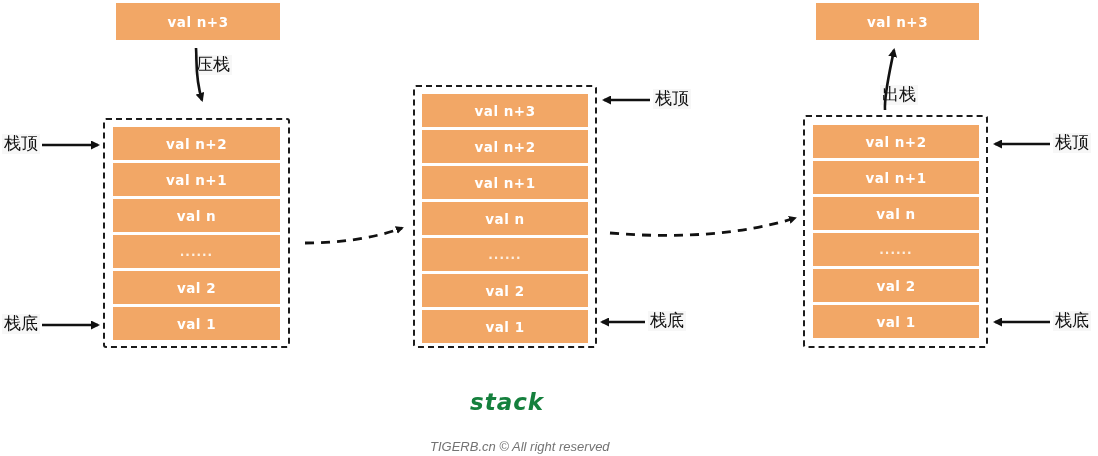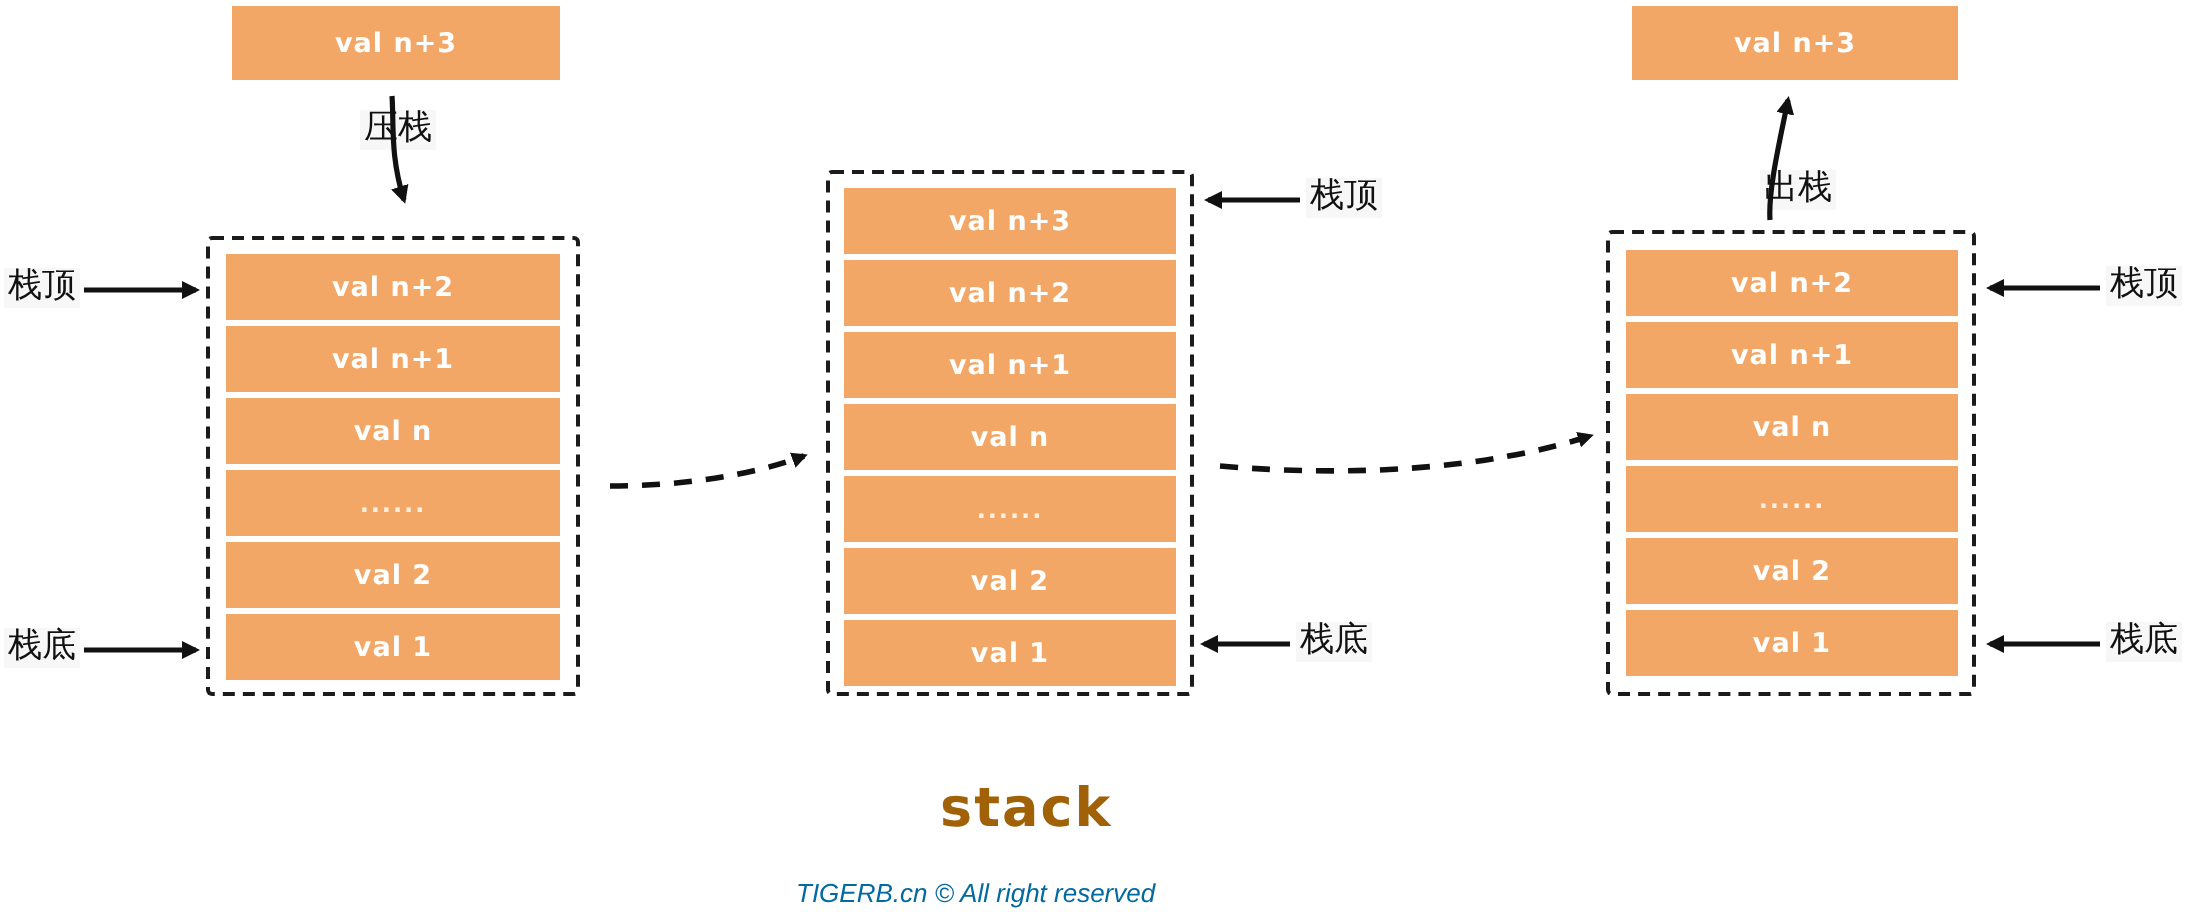"压栈" div.cjk { left: 180px -> 194px }
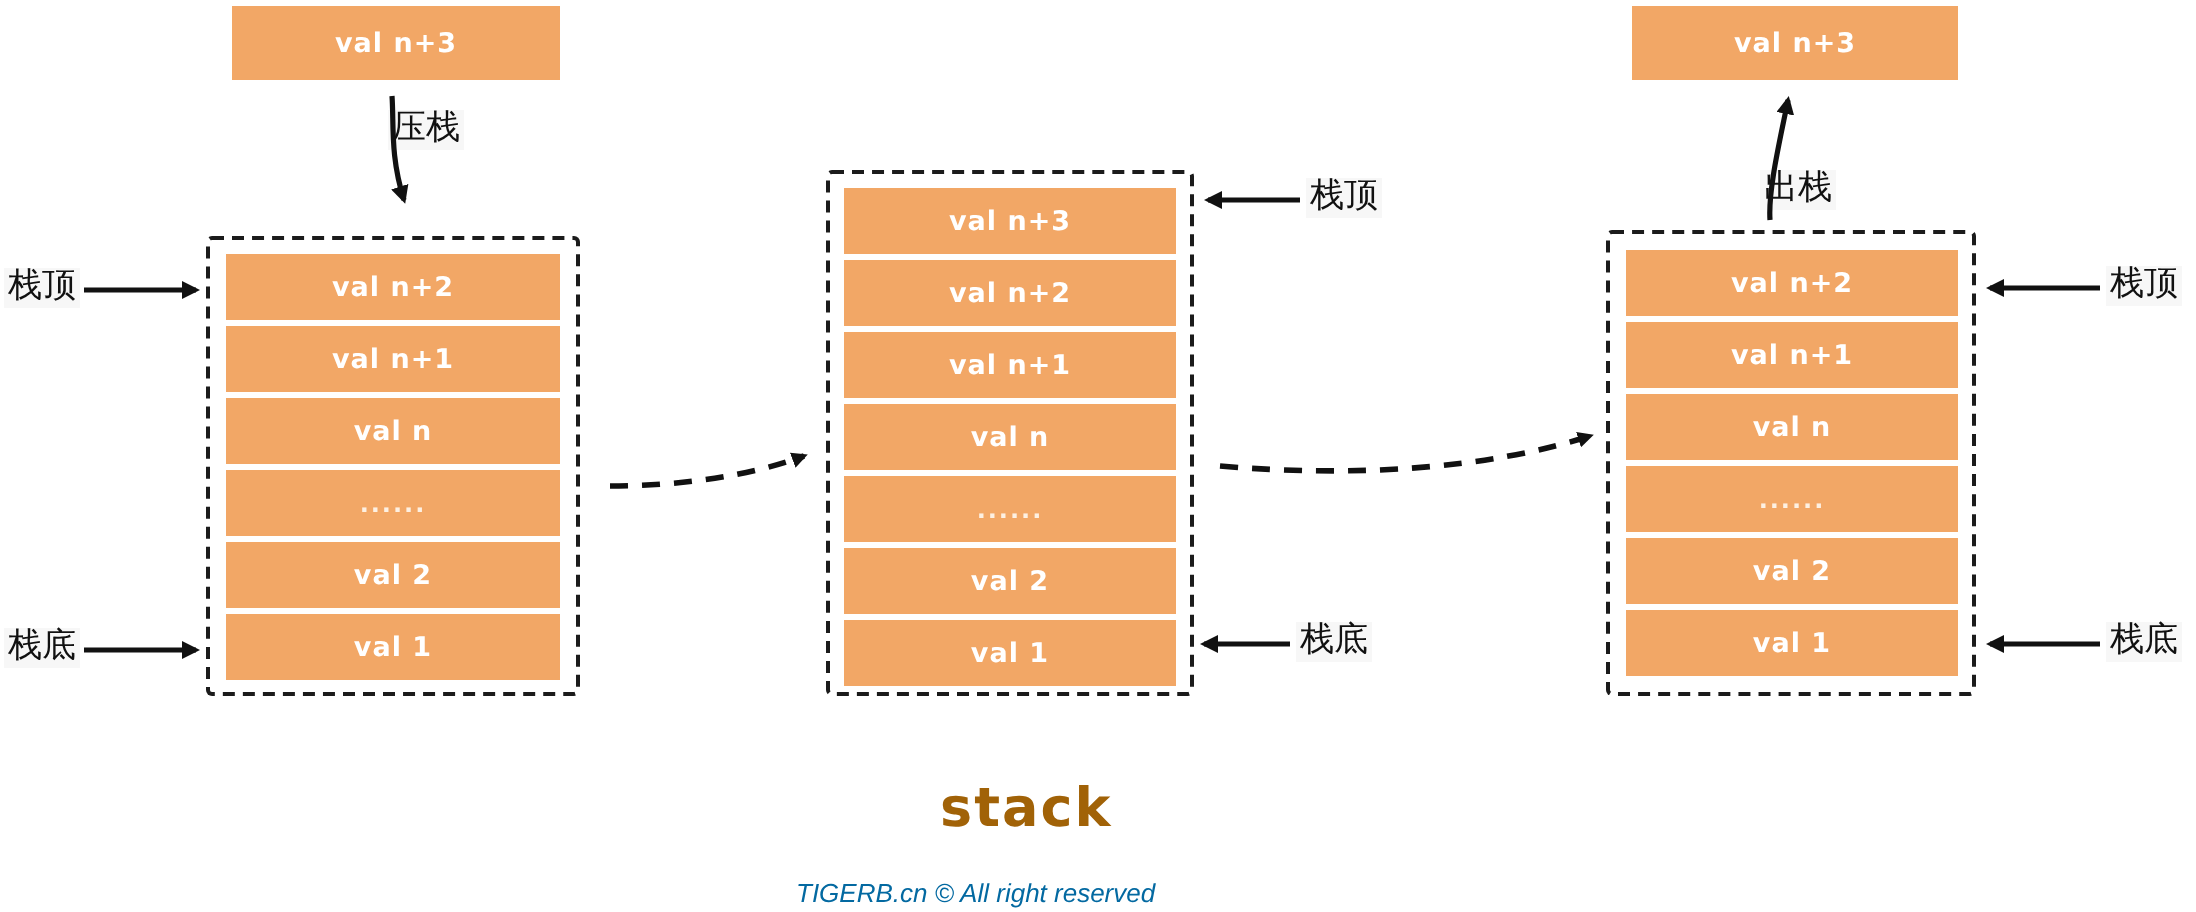"stack" .title { color: #a16207 -> #15803d; font-size: 27px -> 23px; font-style: none -> italic }
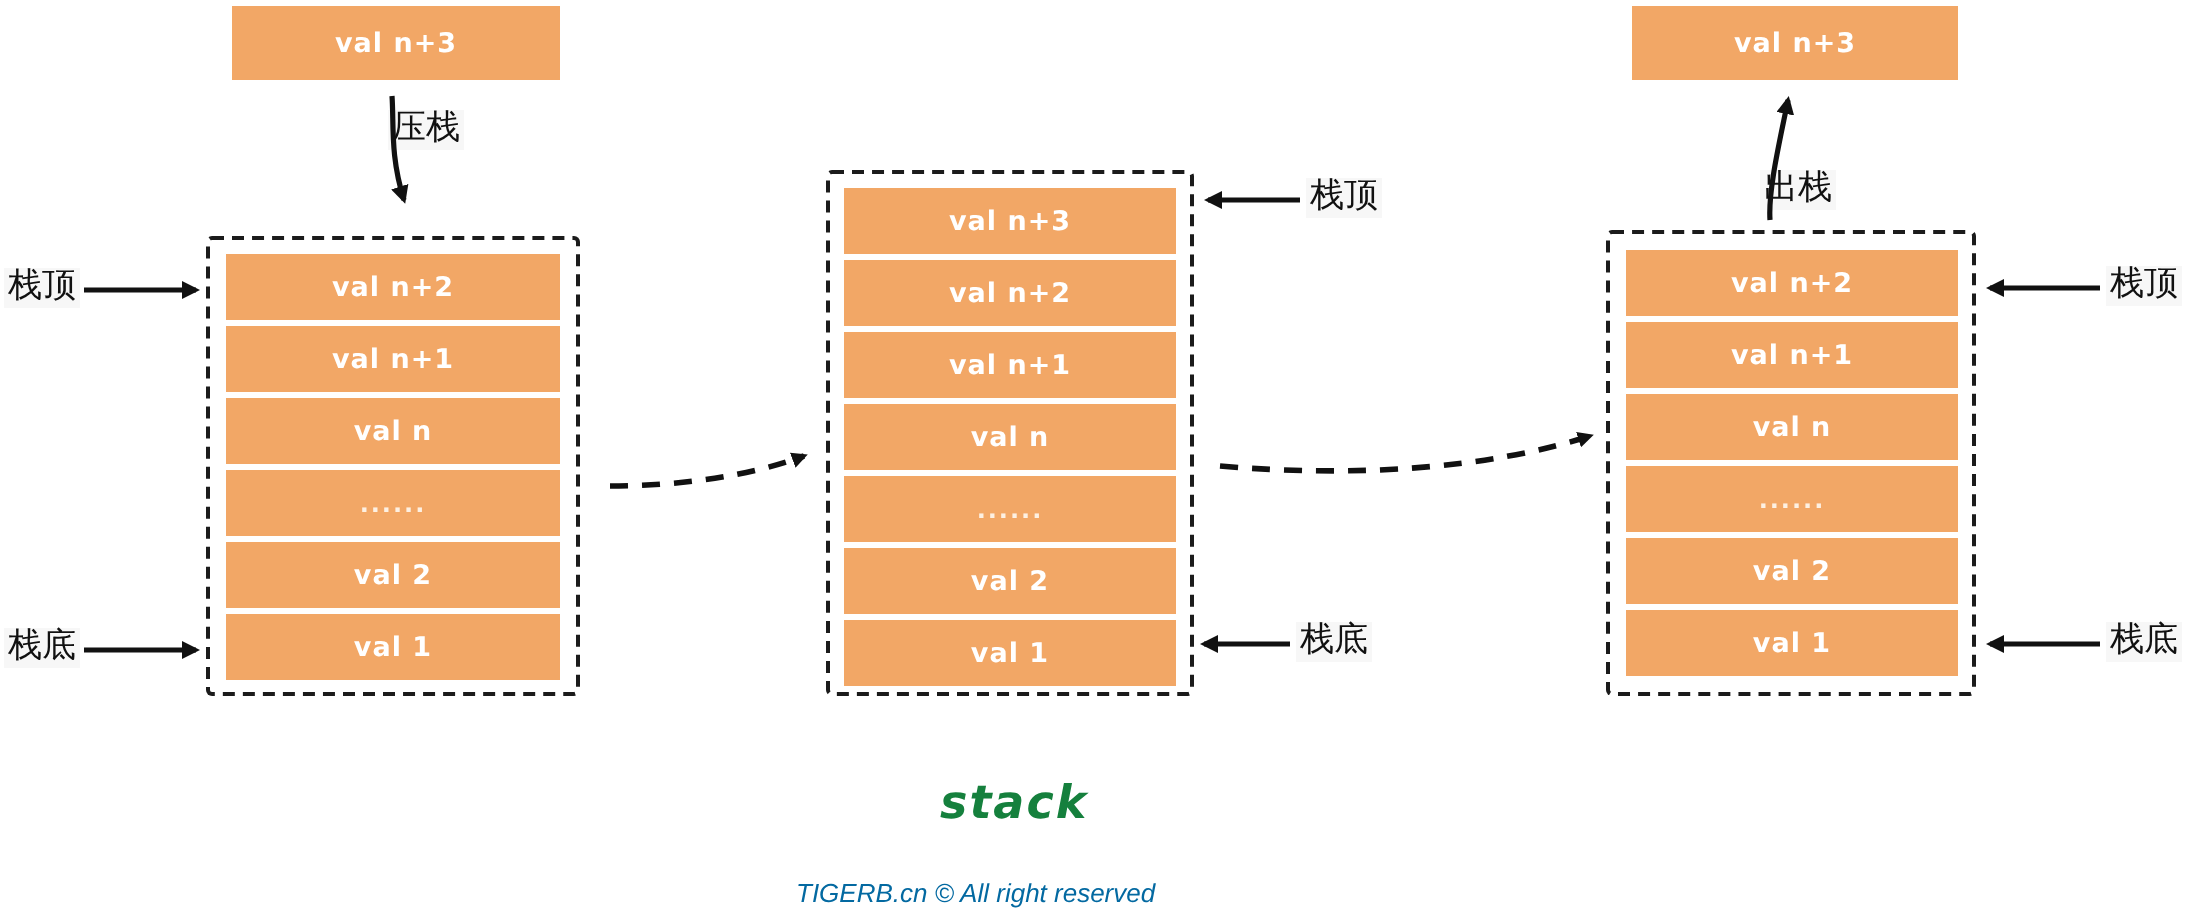"TIGERB.cn © All right reserved" .credit { color: #0369a1 -> #737373; margin-left: none -> 32px }
